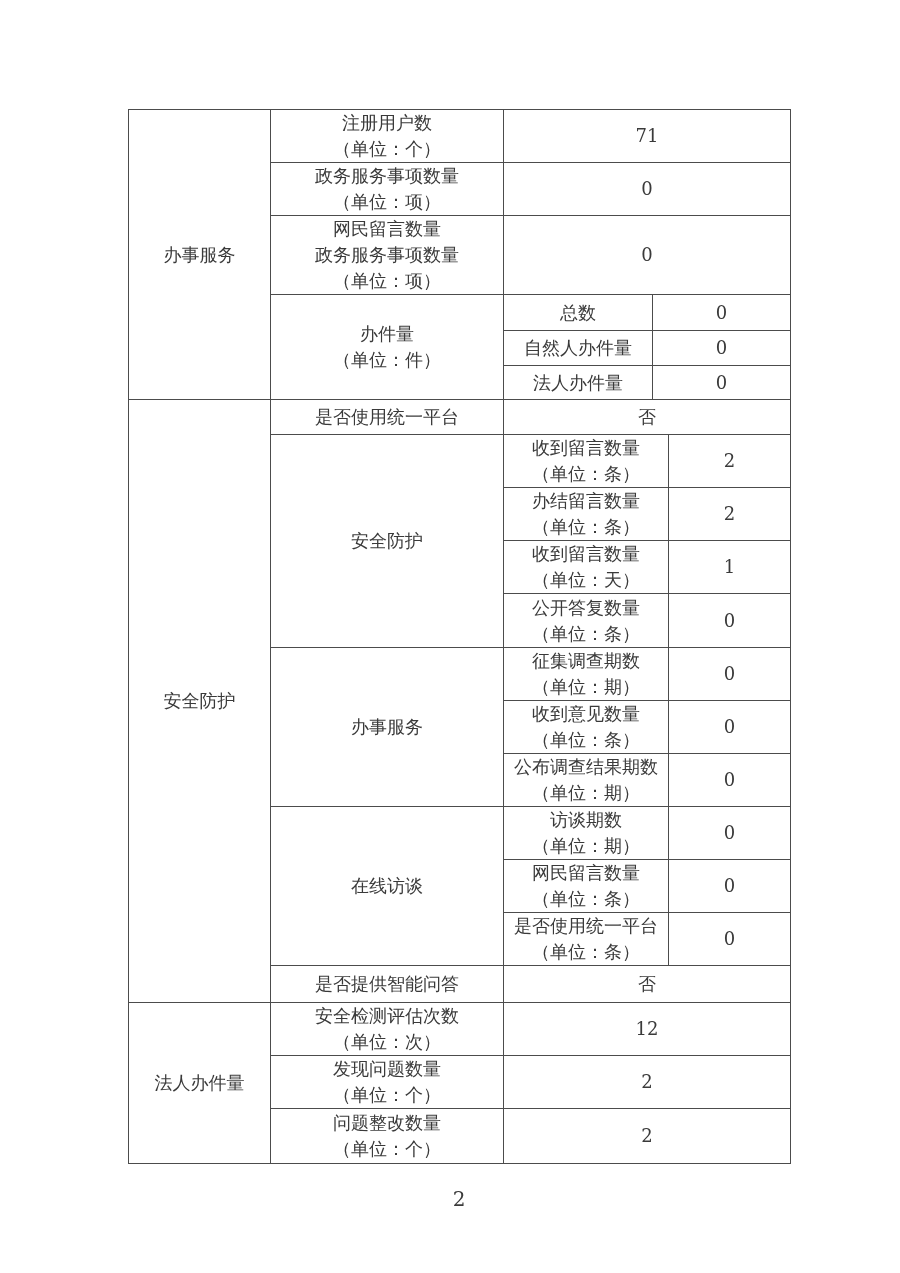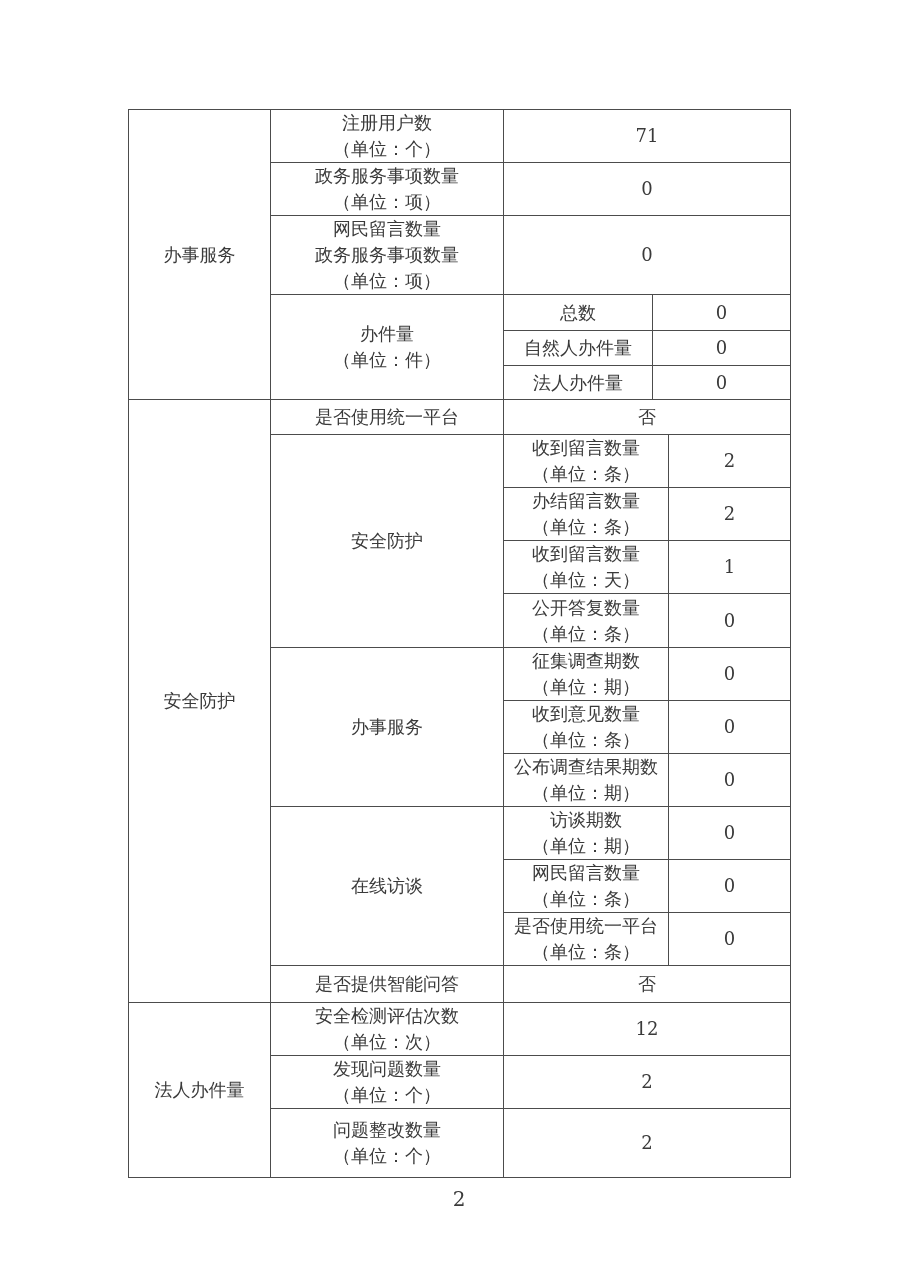"问题整改数量" tr { height: 69px -> 55px }
